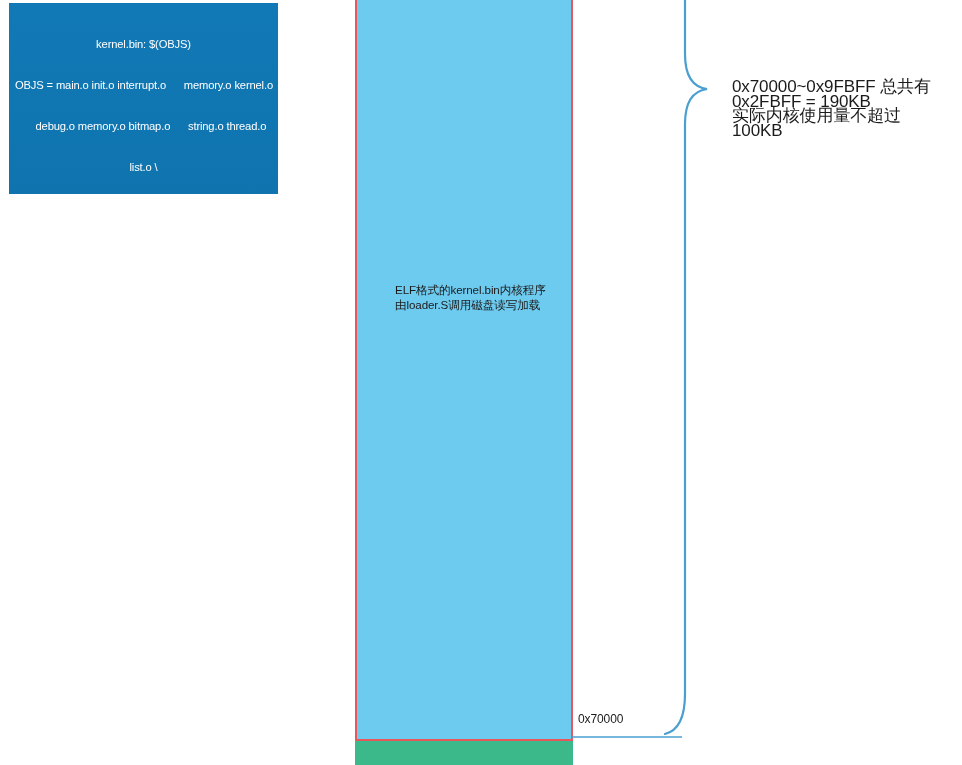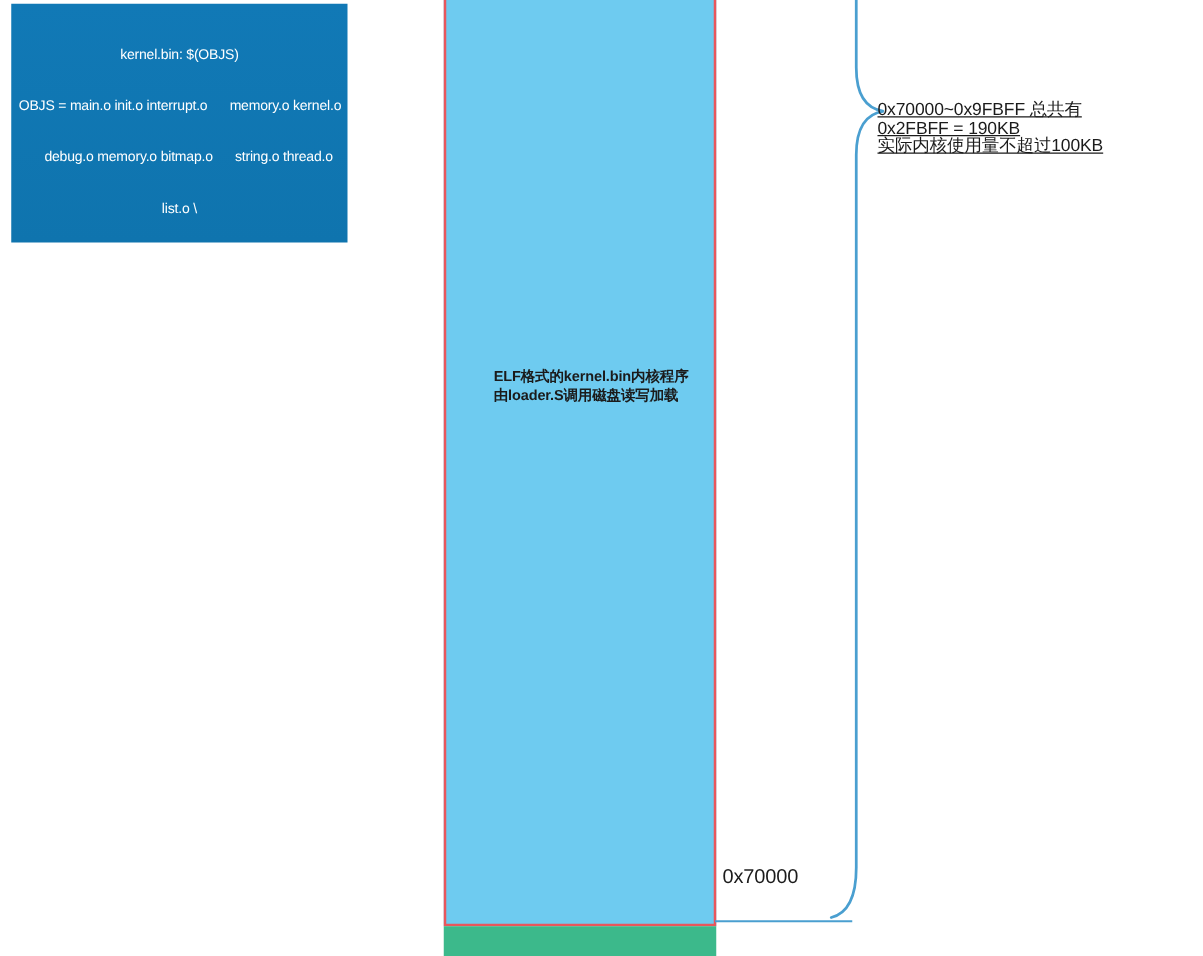"0x70000~0x9FBFF 总共有0x2FBFF = 190KB" #range-annotation { font-size: 14px -> 17px; left: 702px -> 732px; text-decoration: underline -> none }
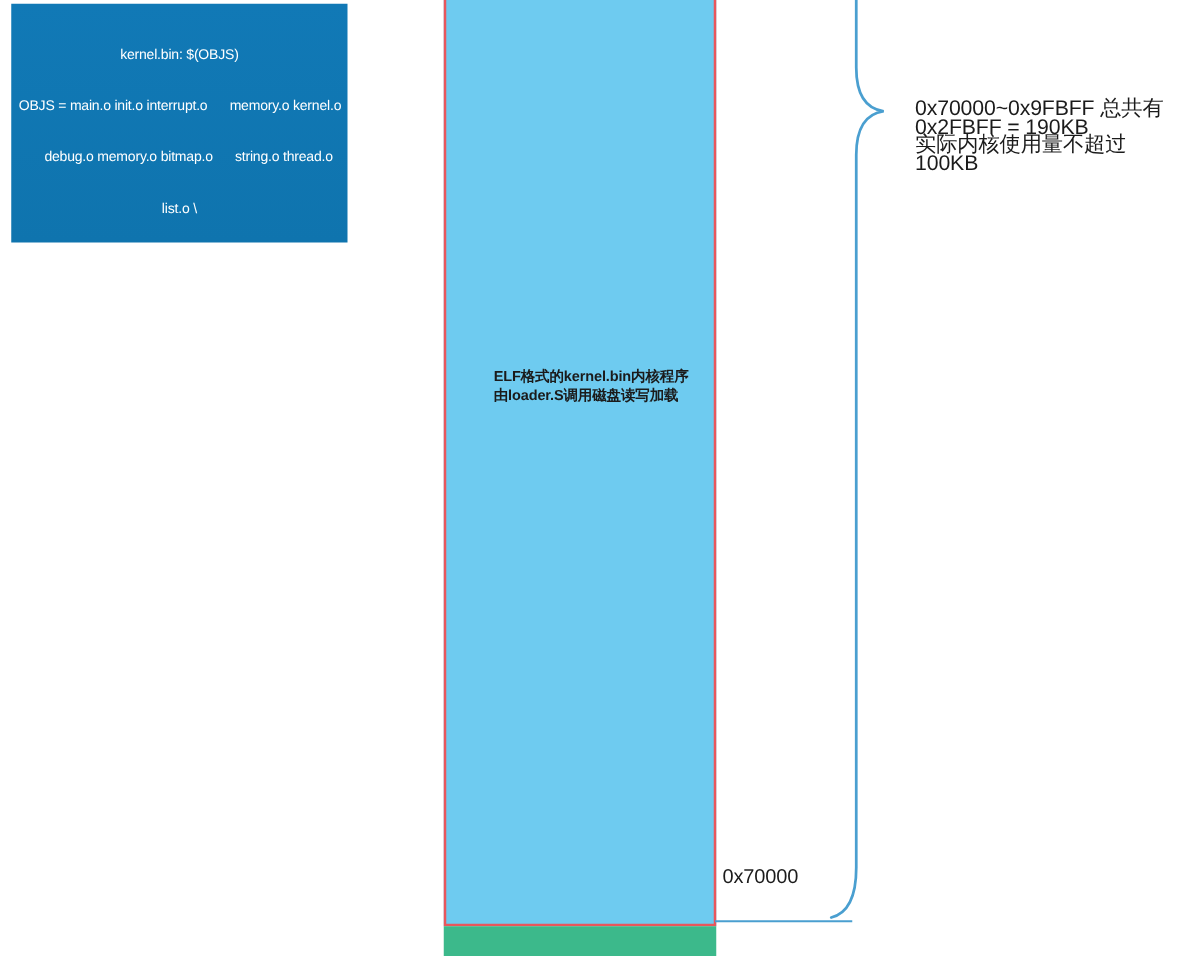"ELF格式的kernel.bin内核程序" #kernel-block-label { font-weight: bold -> none; top: 296px -> 284px }
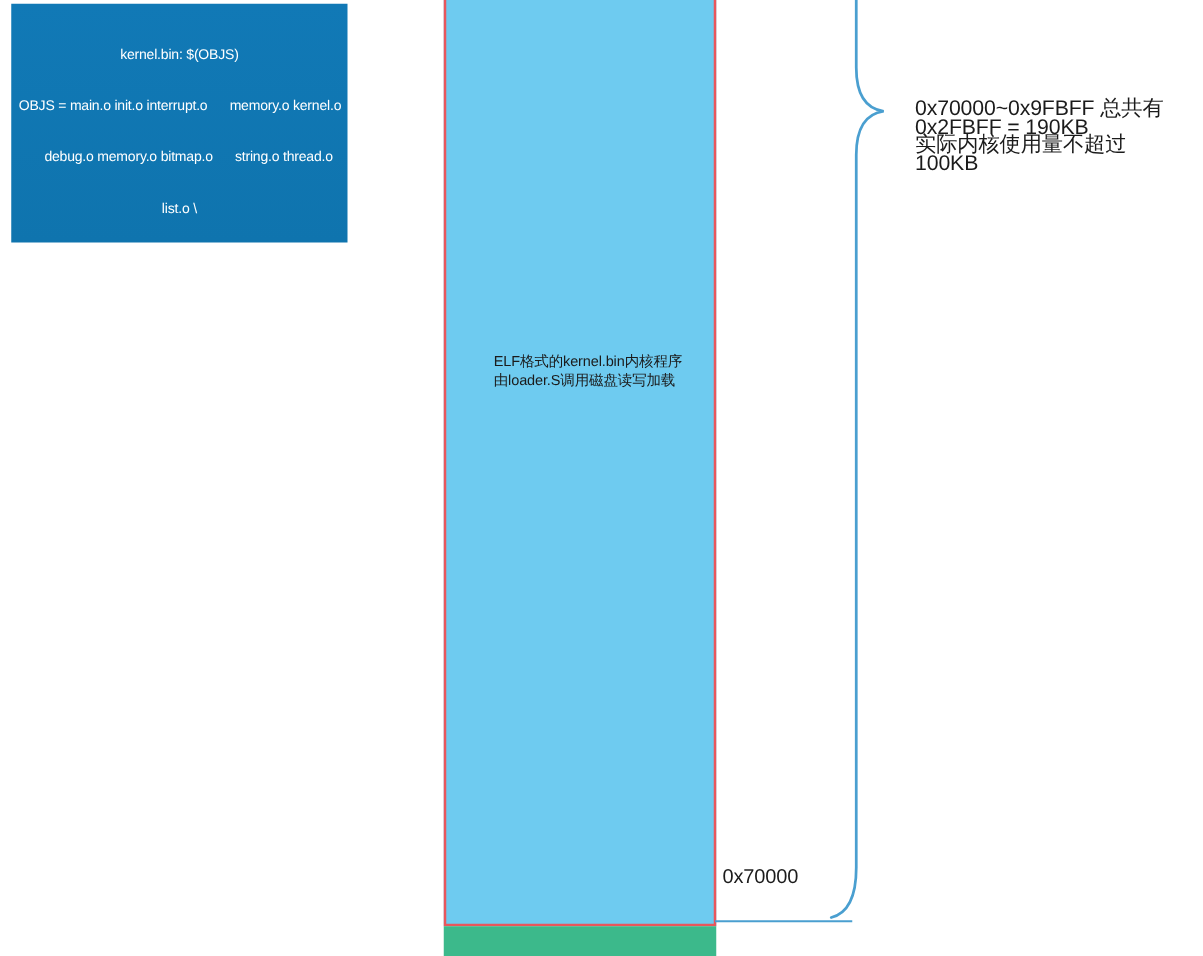"0x70000" #address-label { font-size: 16px -> 12px; top: 693px -> 712px }
